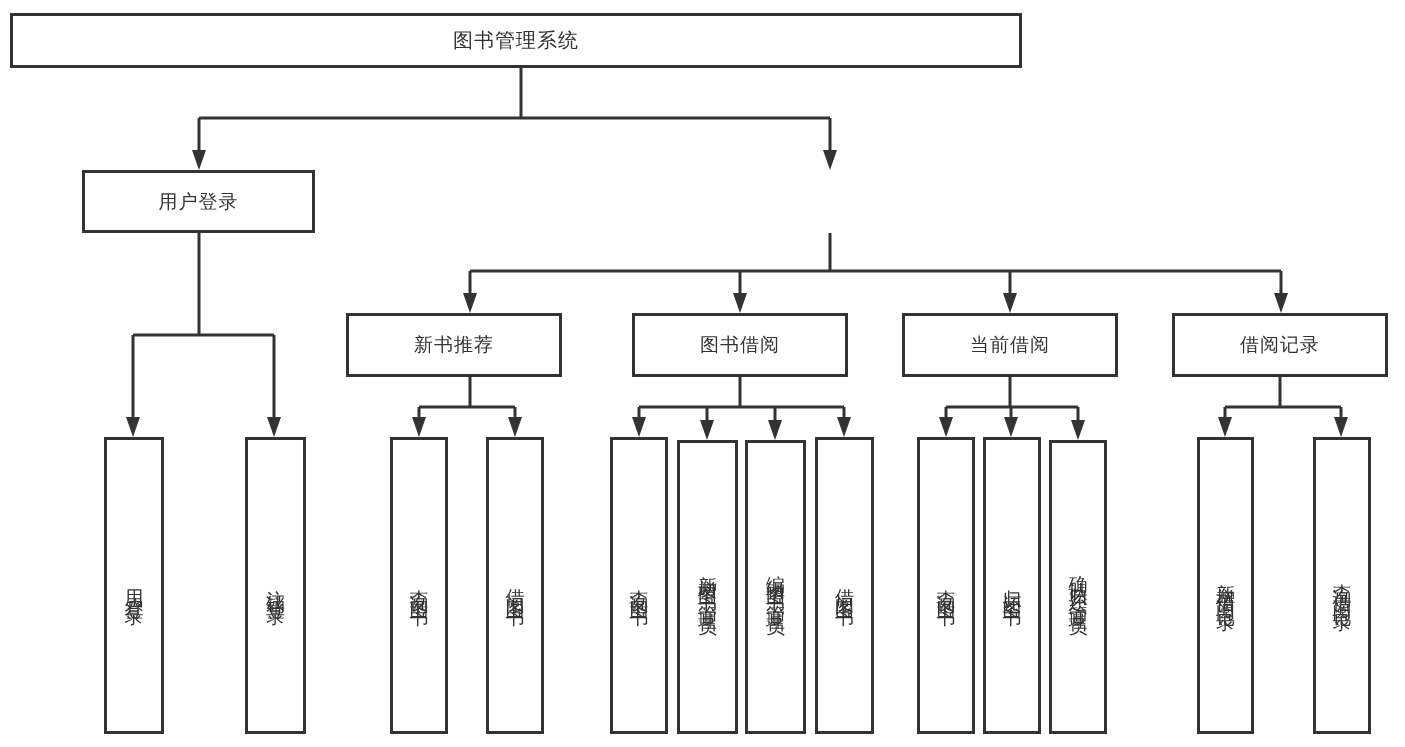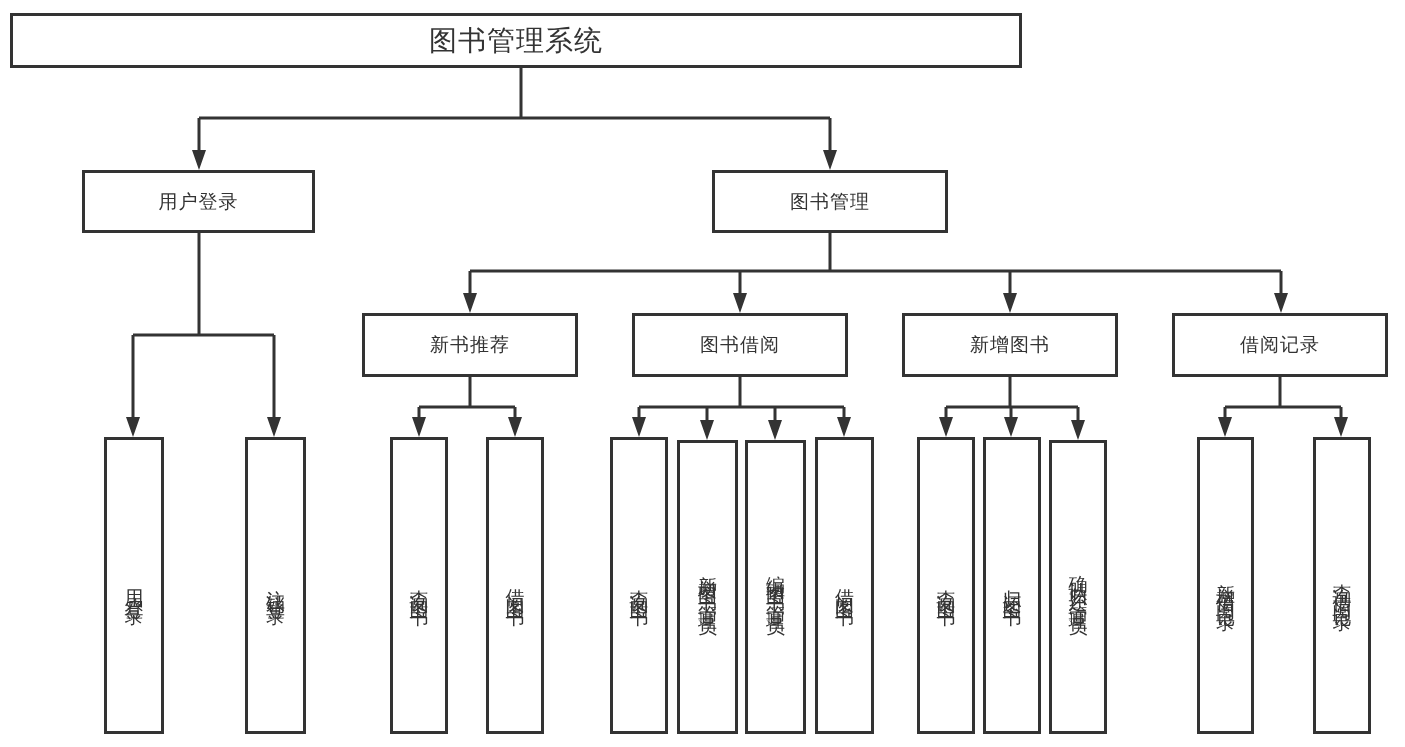"图书管理系统" div.node { font-size: 28px -> 20px }
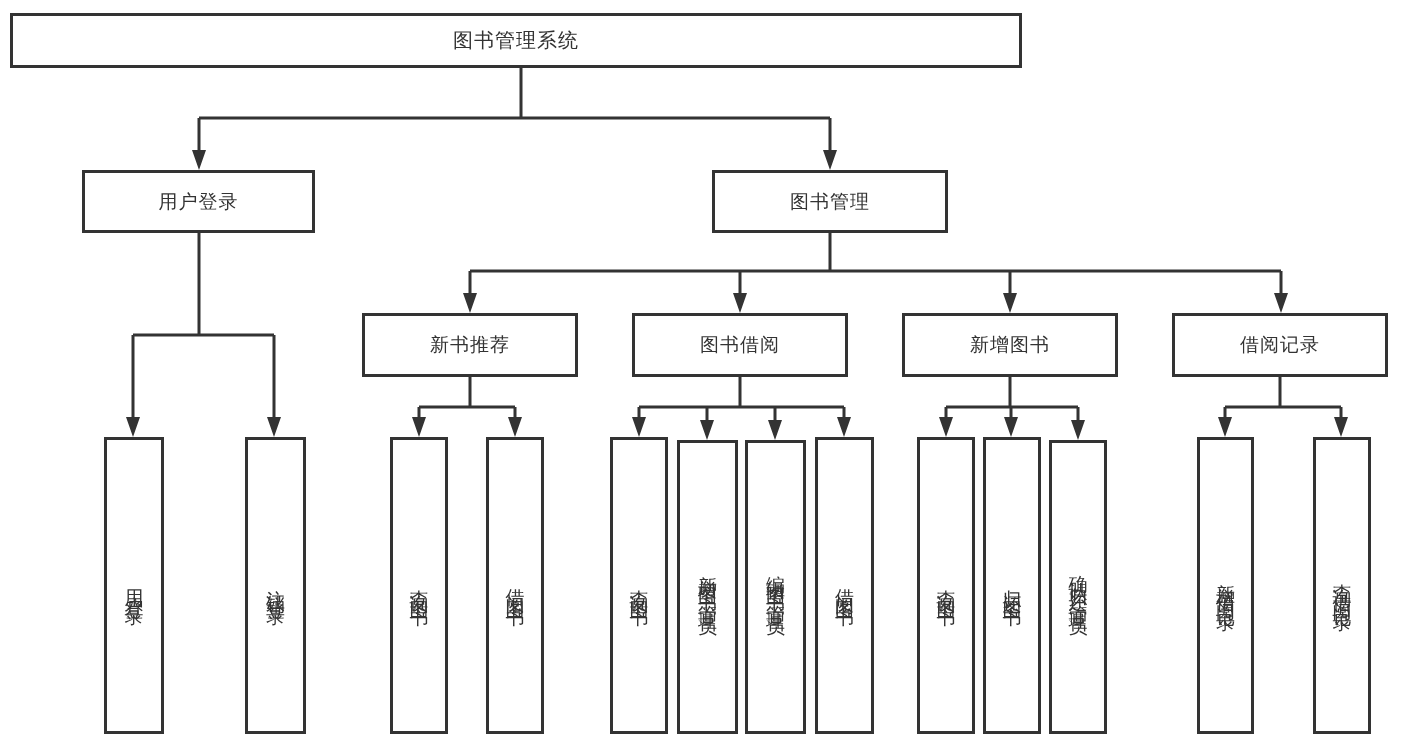"图书管理" div.node { html: <div> <span>图书管理</span> </div> -> none }
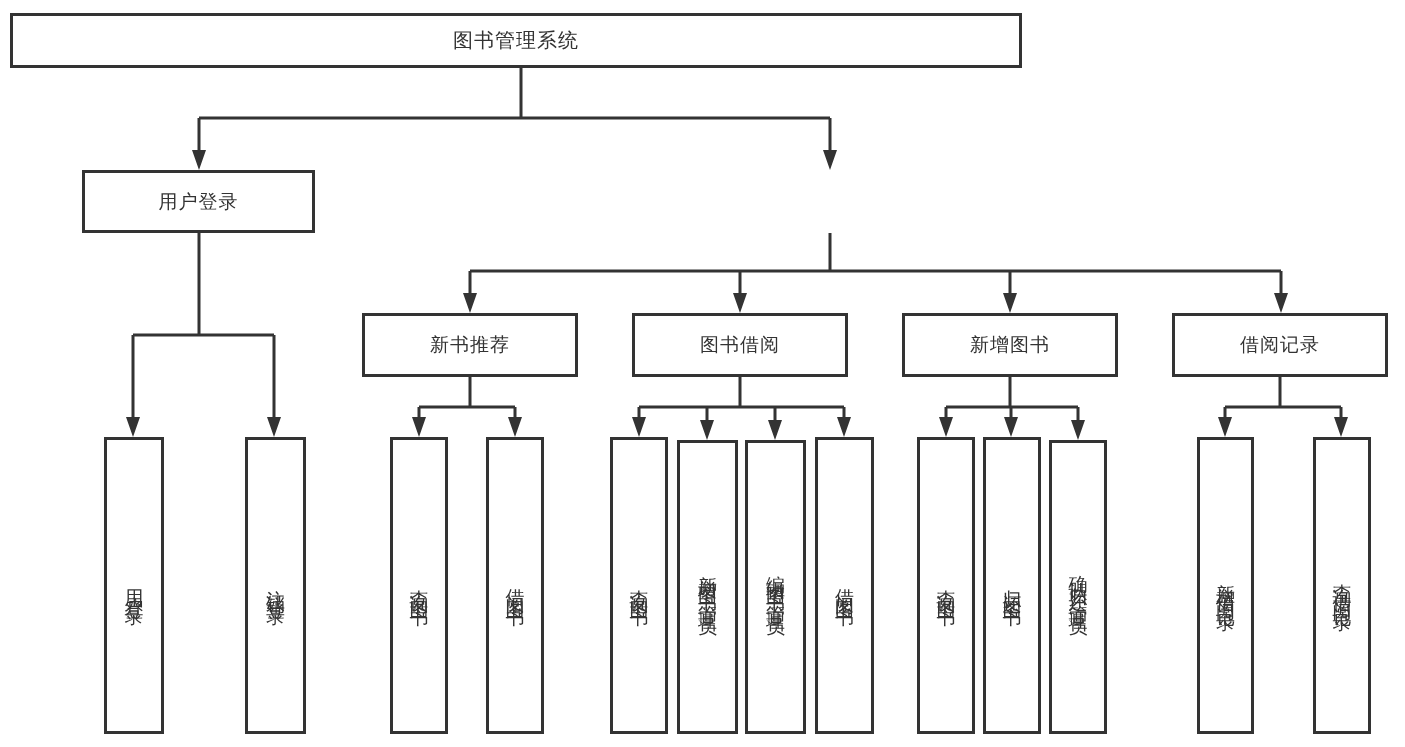"新书推荐" div.node { left: 362px -> 346px }
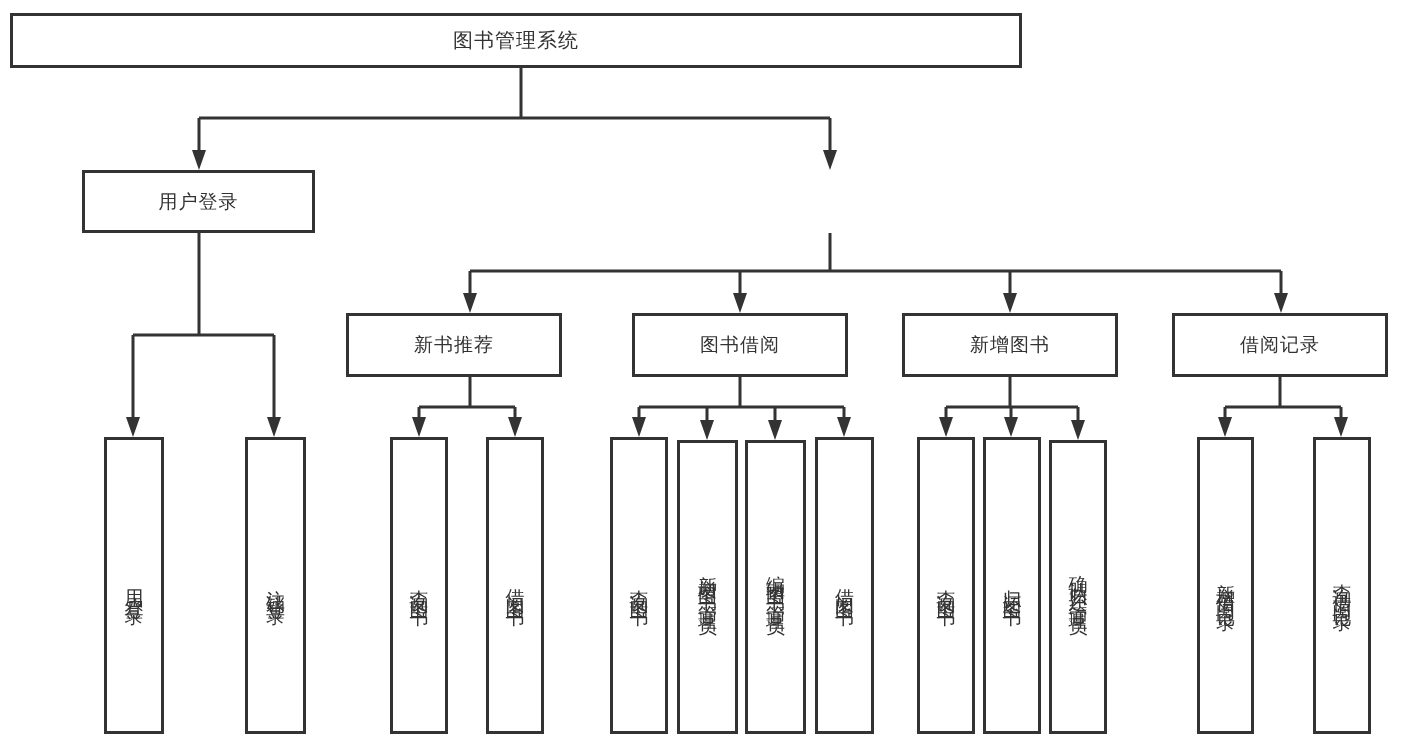"新增图书" span { text: 新增图书 -> 当前借阅 }
